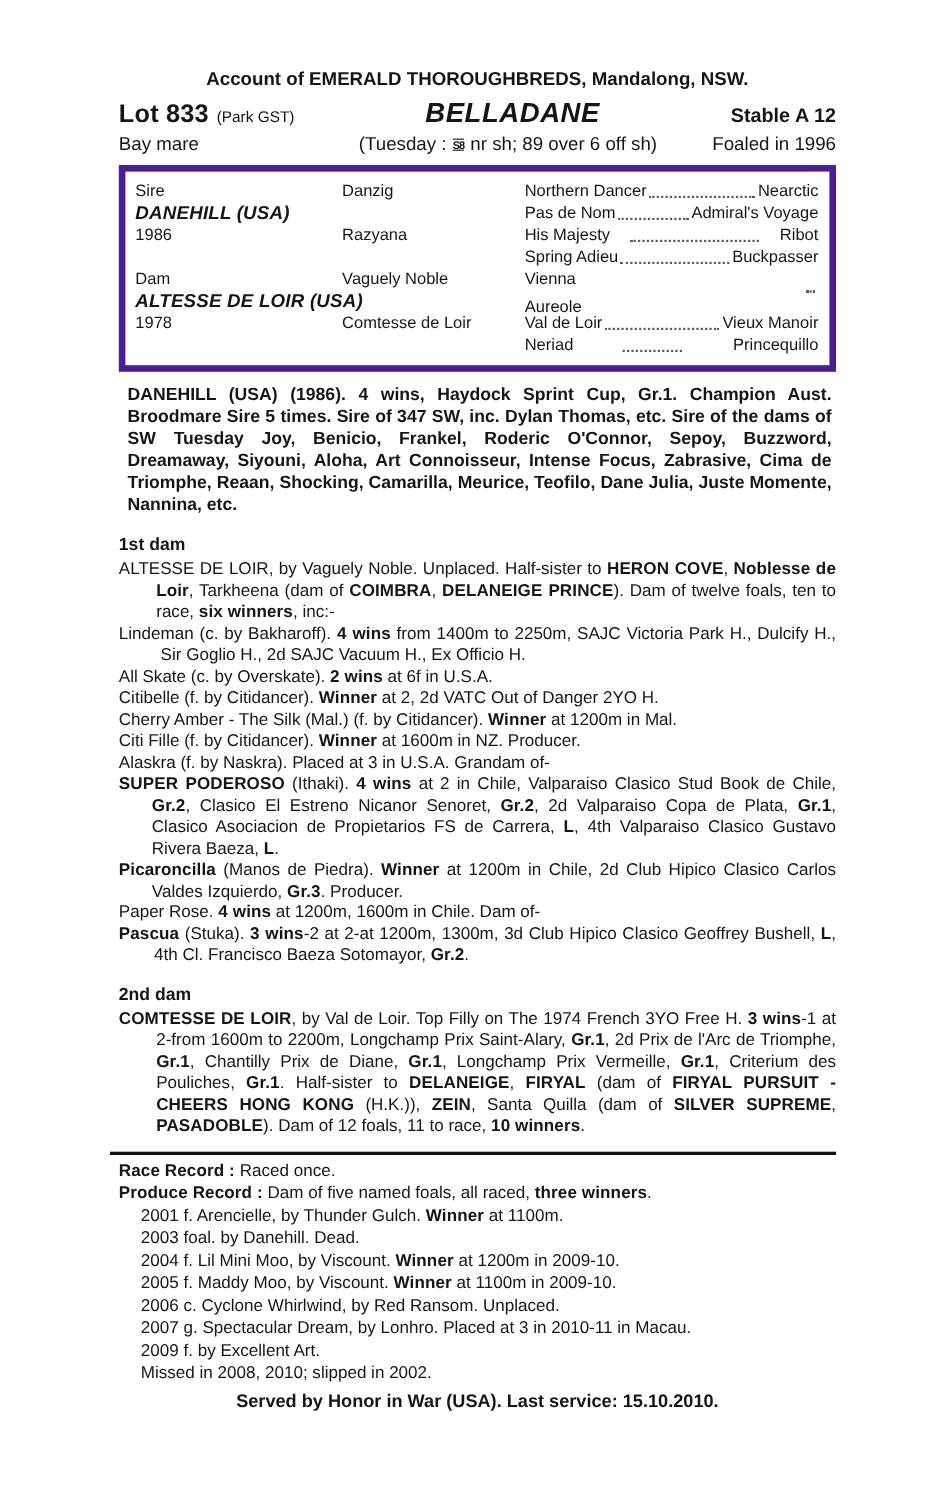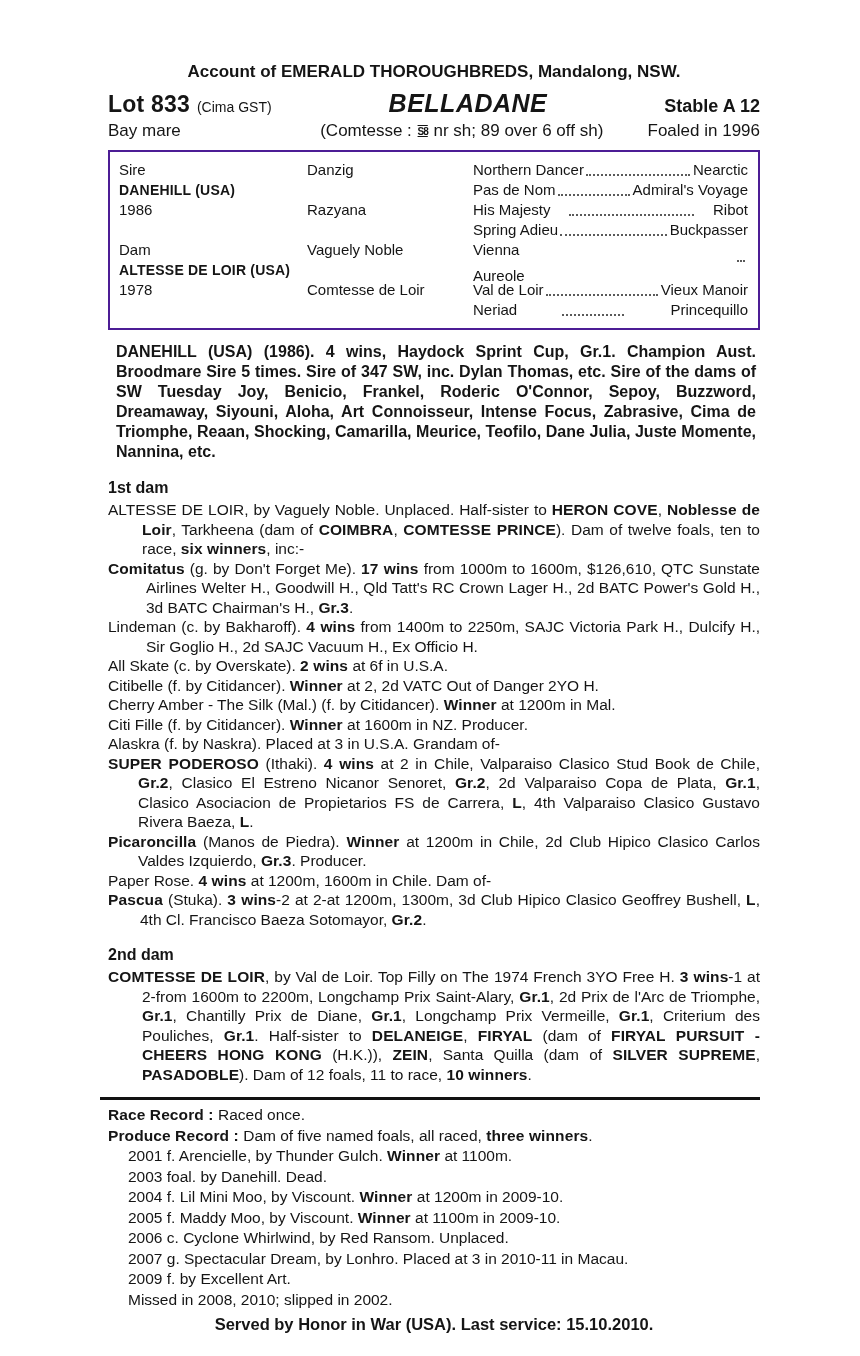"(Cima GST)" span.gst { text: Cima -> Park }
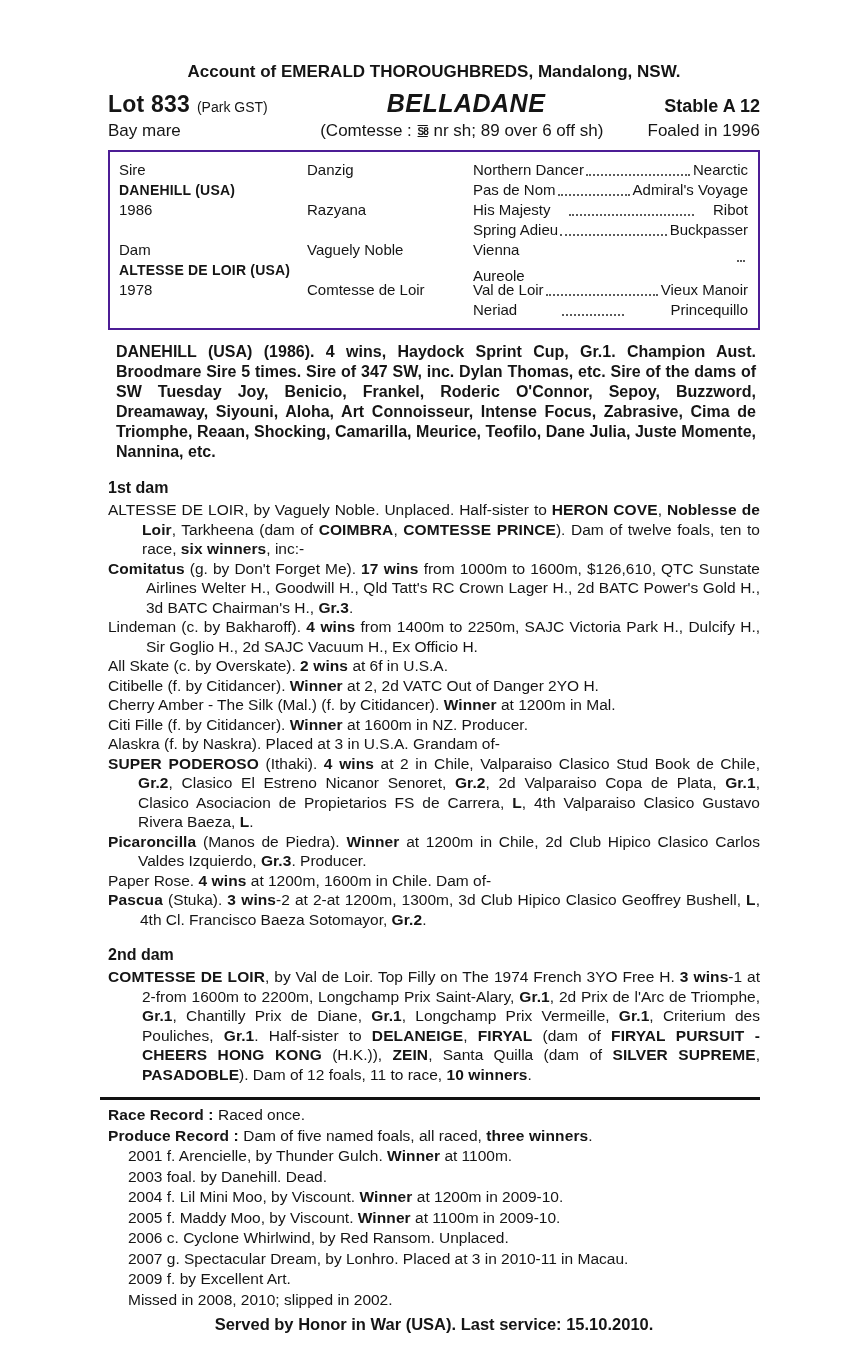"(Comtesse :" span { text: Comtesse -> Tuesday }
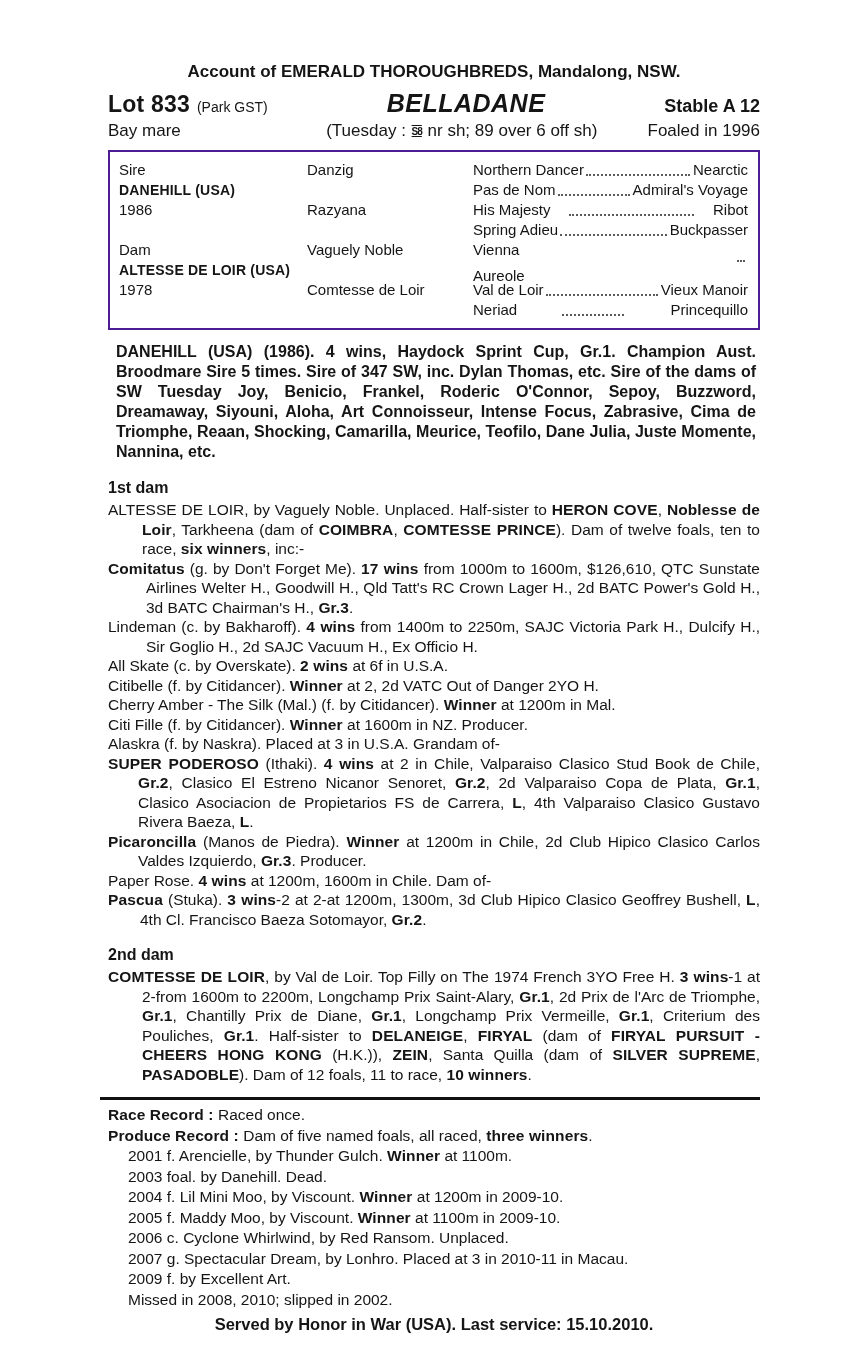"Sire" .ped-table { border: 2px solid #4c1d95 -> 6px solid #4c1d95 }
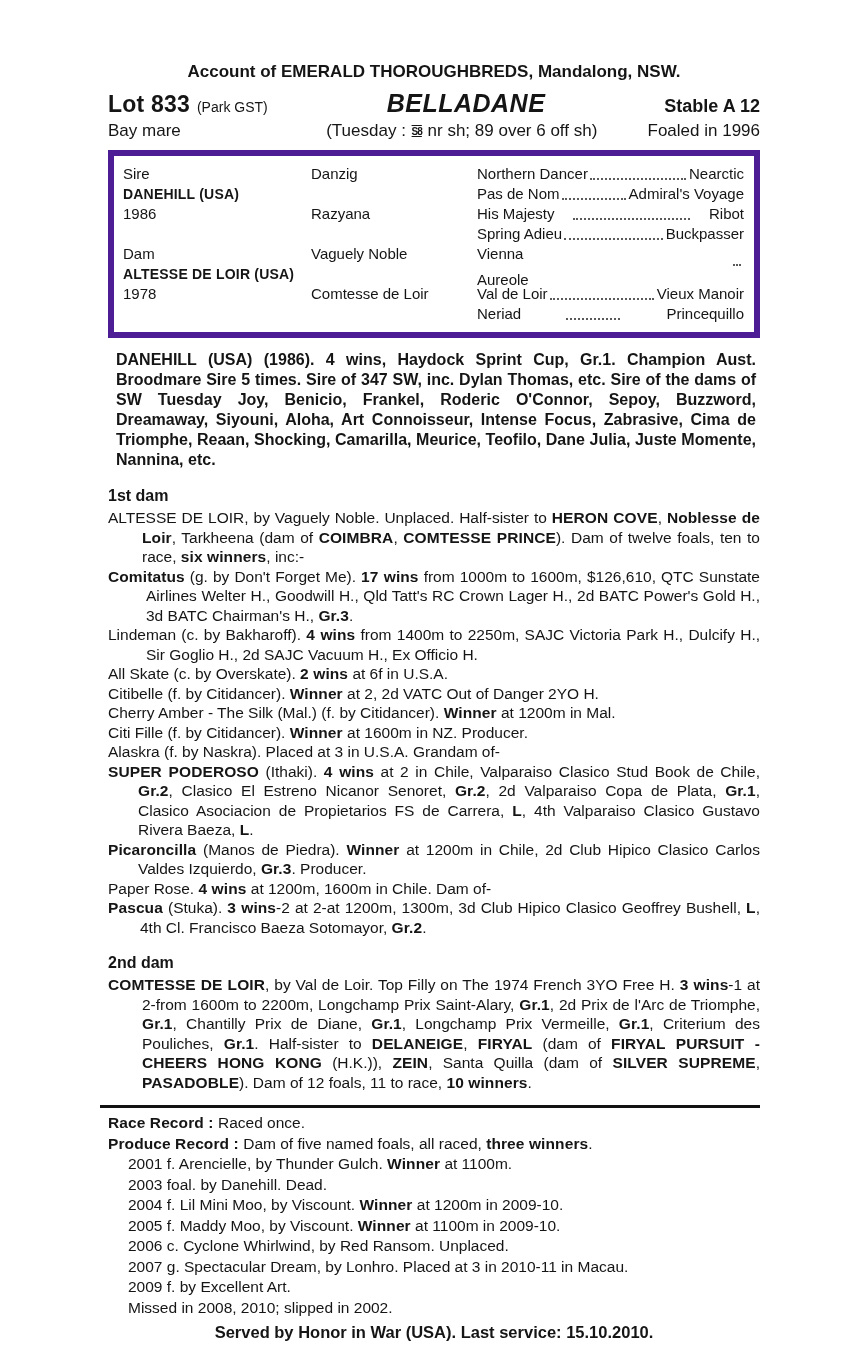"DANEHILL (USA)" .ped-table .bigname { font-size: 14px -> 17px; font-style: none -> italic }
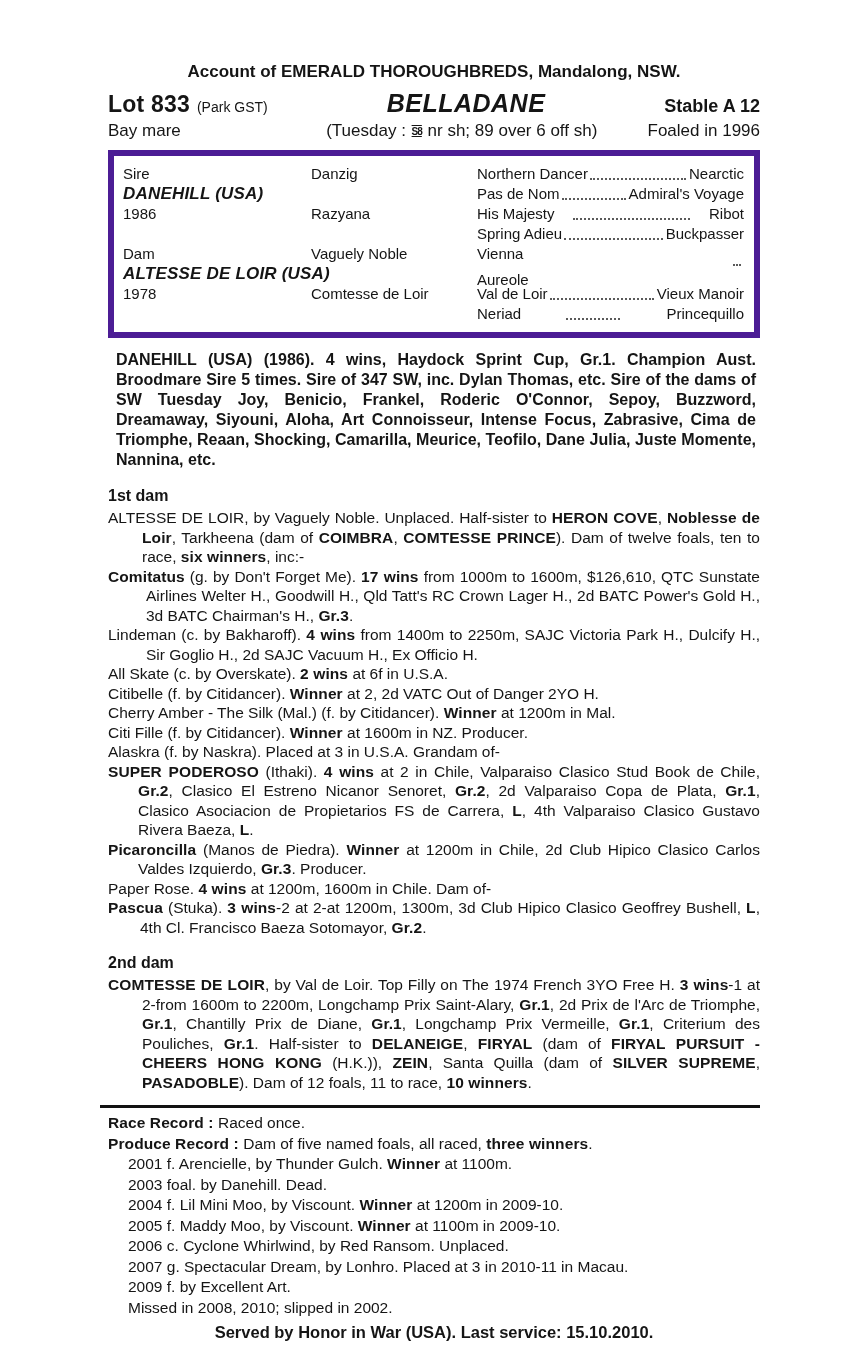"COMTESSE PRINCE" b { text: COMTESSE -> DELANEIGE }
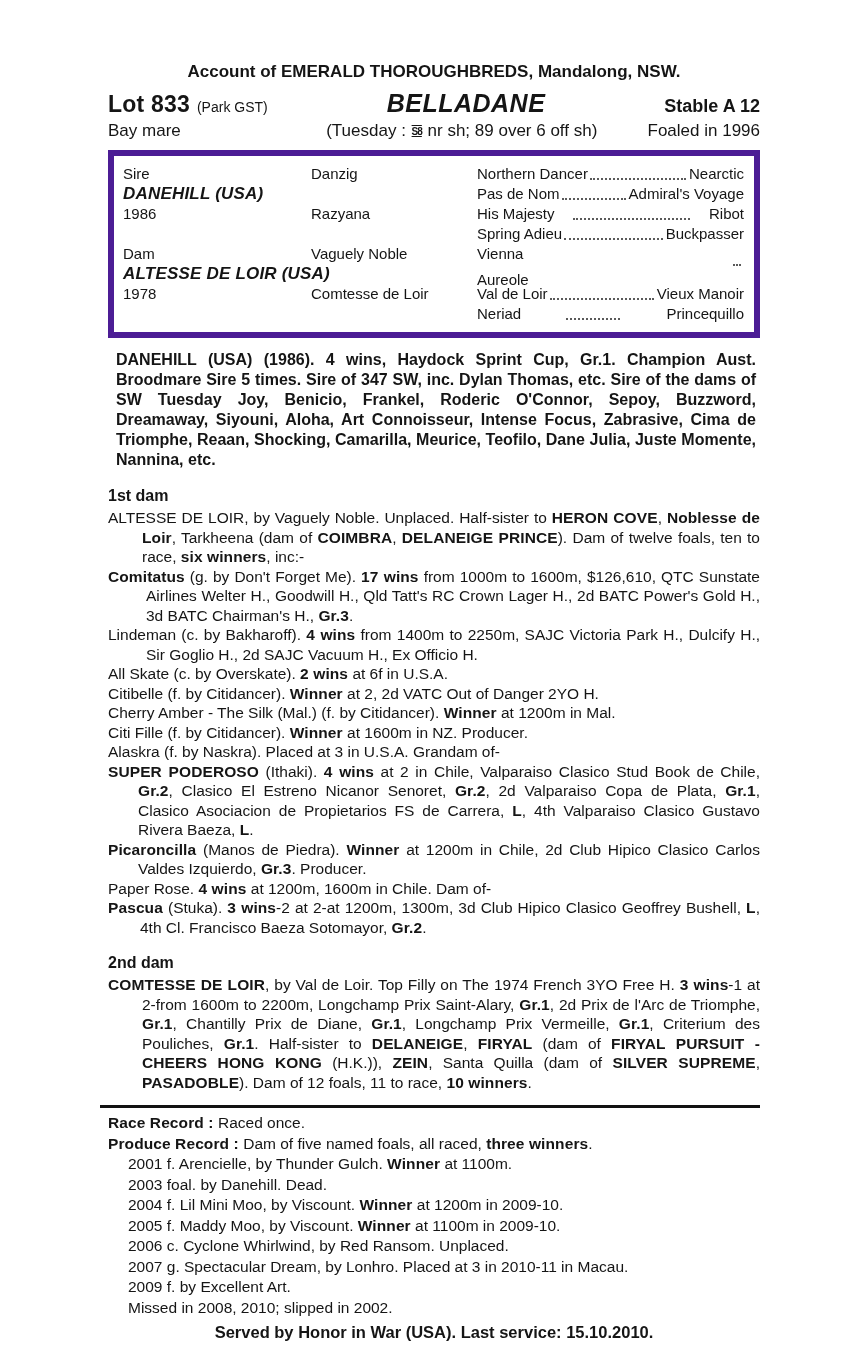"Comitatus (g. by Don't Forget" p.l1 { html: <p><b>Comitatus</b> (g. by Don't Forget Me). <b>17 wins</b> from 1000m to 1600m, $126,610, QTC Sunstate Airlines Welter H., Goodwill H., Qld Tatt's RC Crown Lager H., 2d BATC Power's Gold H., 3d BATC Chairman's H., <b>Gr.3</b>.</p> -> none }
